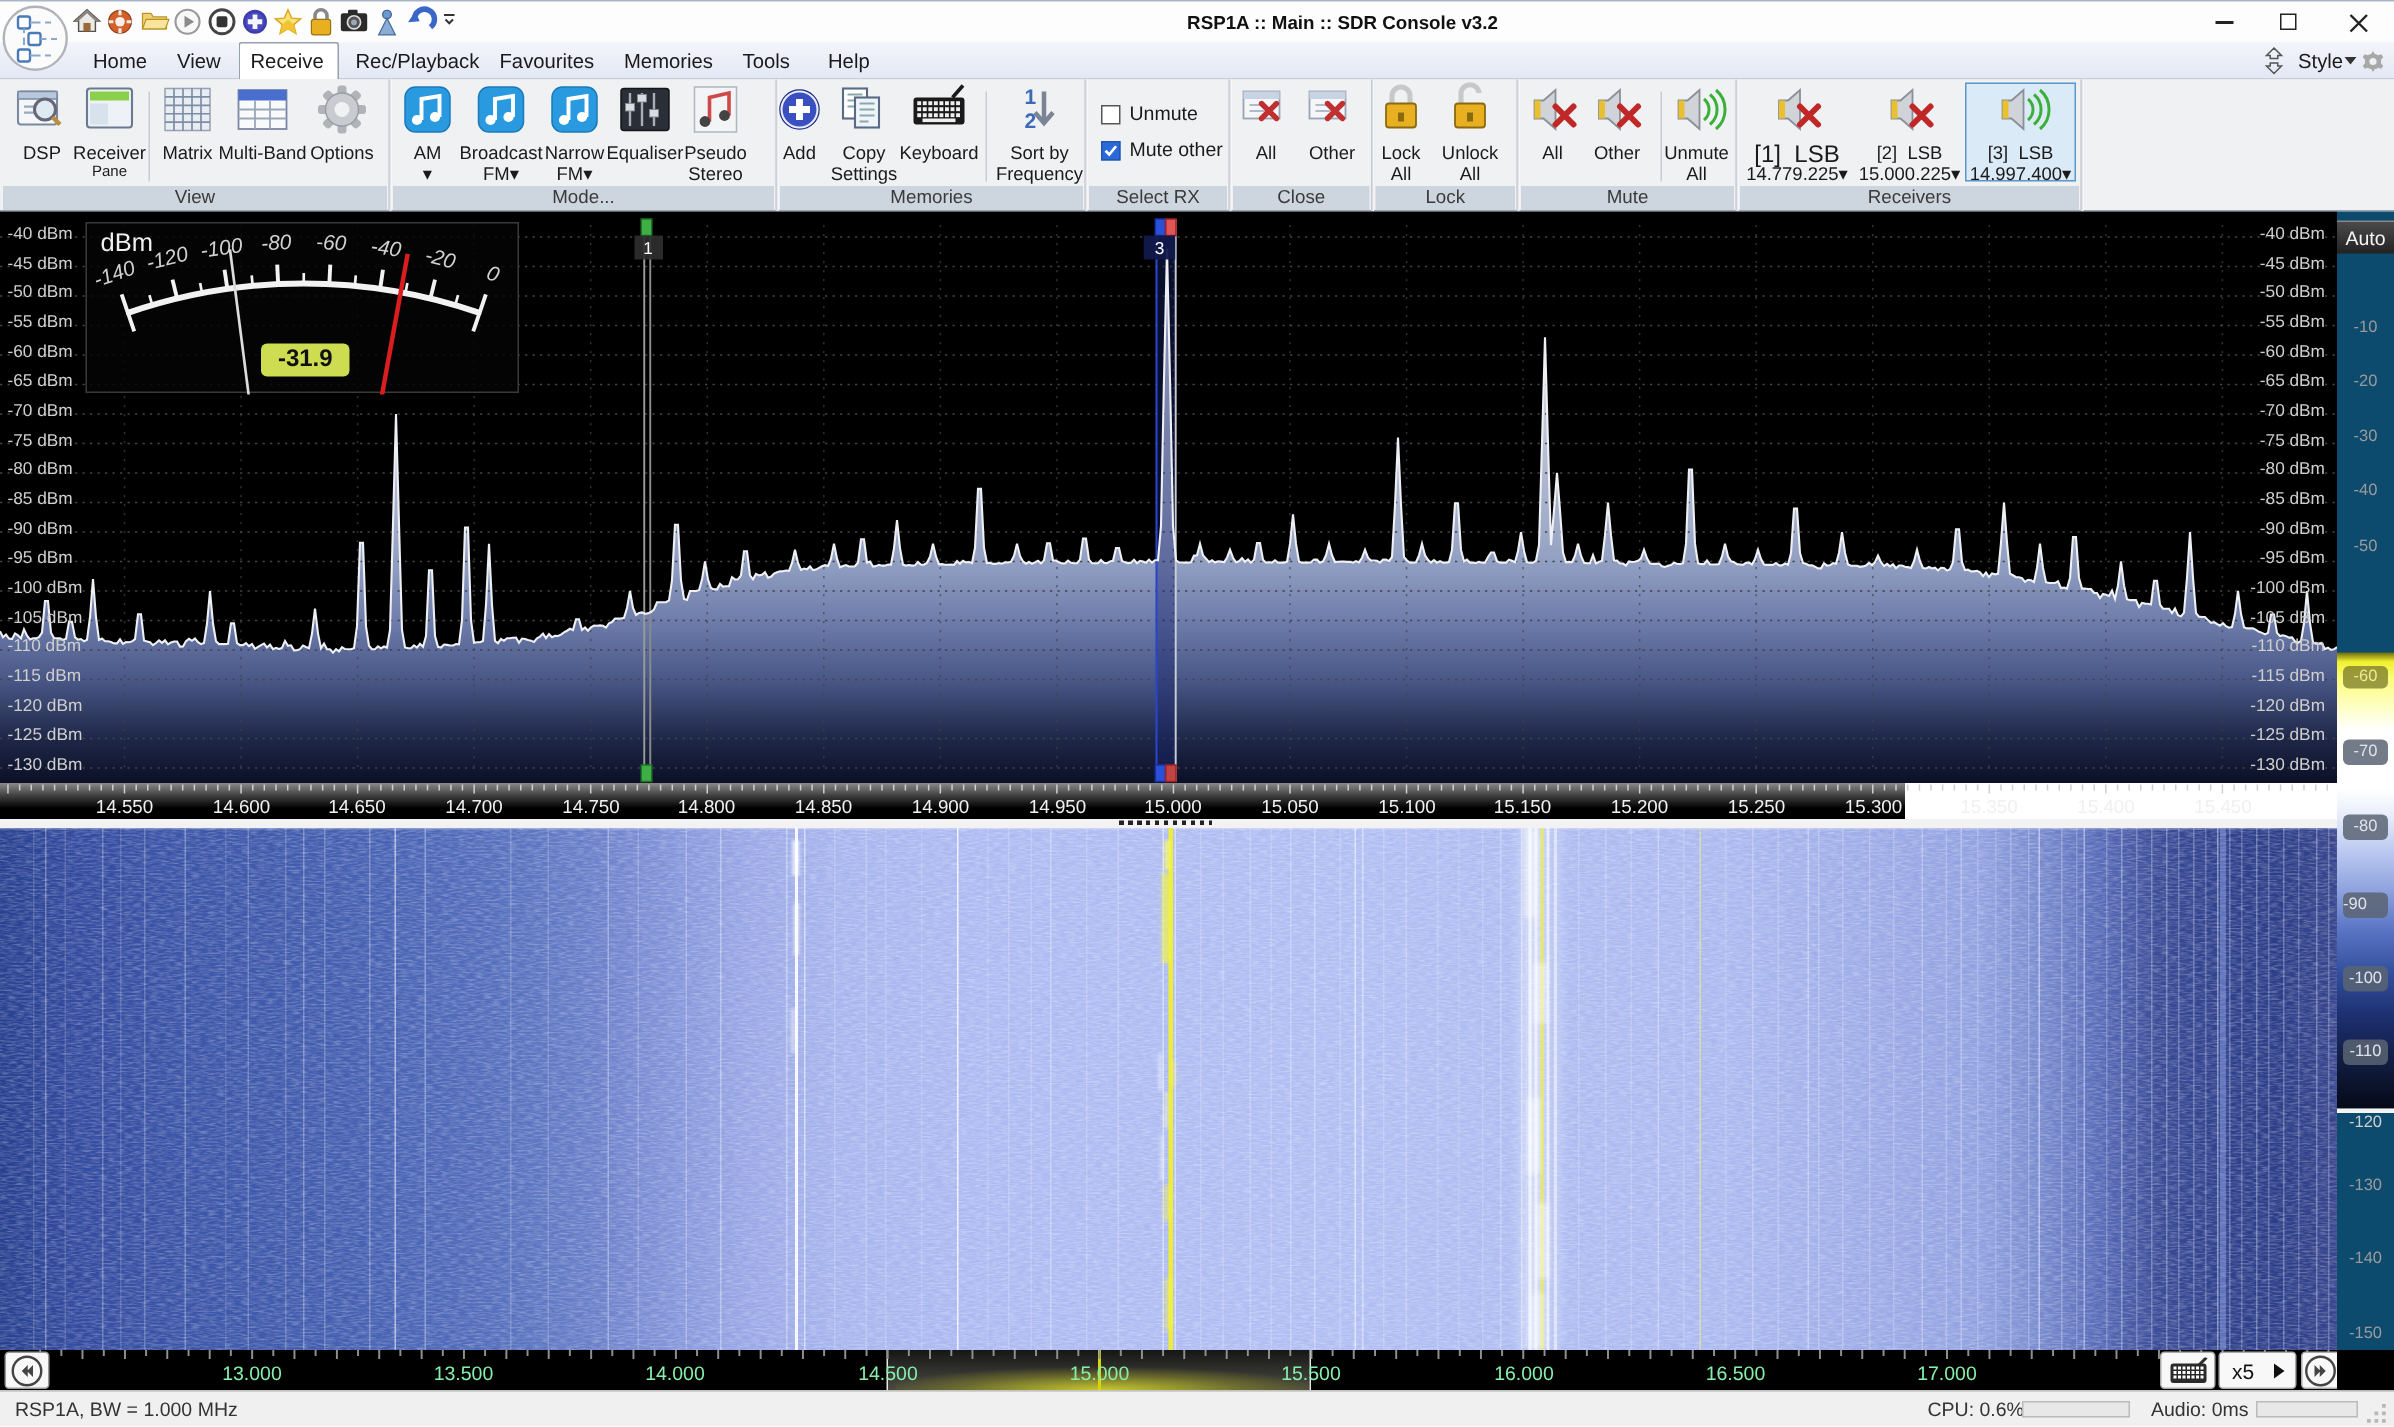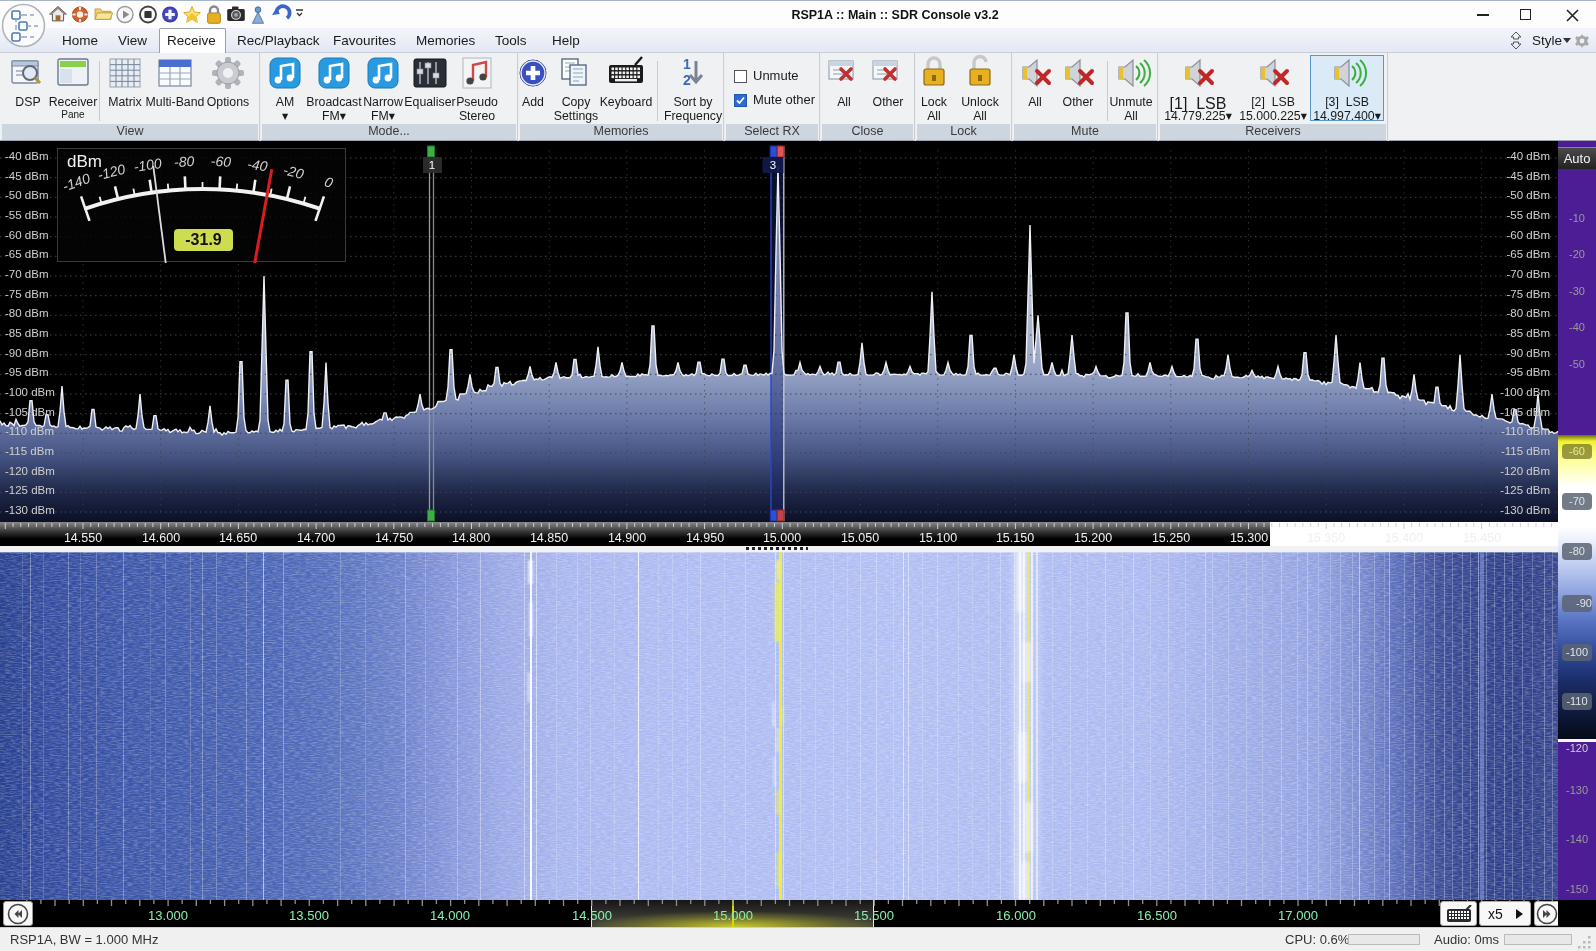"Auto" div.abs { background: #4c1d95 -> #0c4a6e }
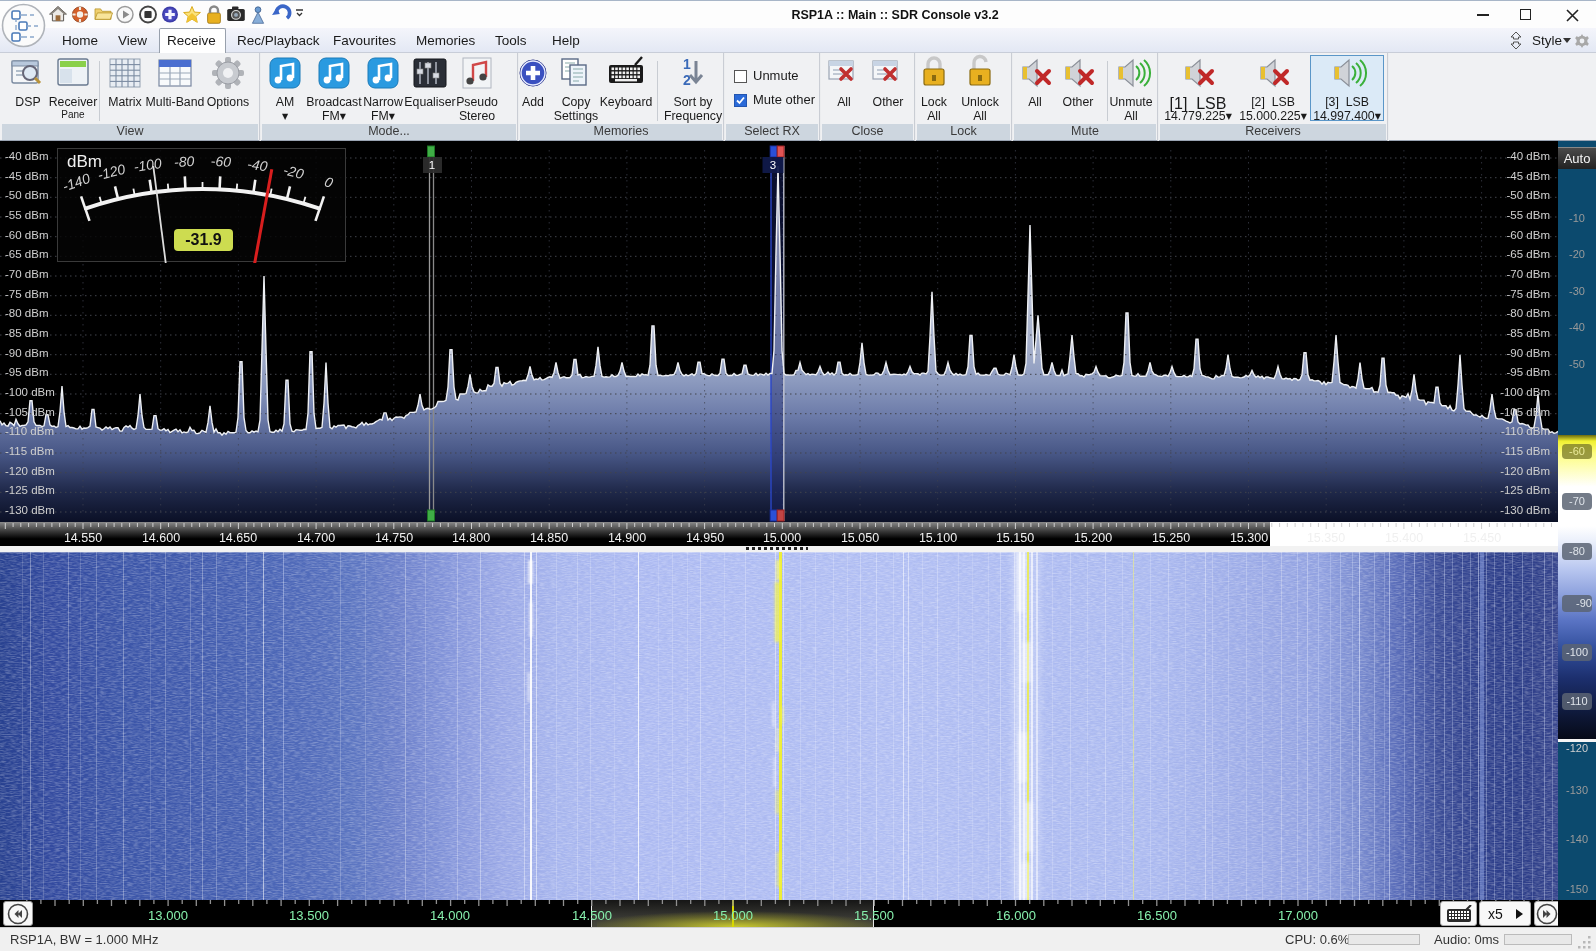"-90" div { text-align: right -> left }
